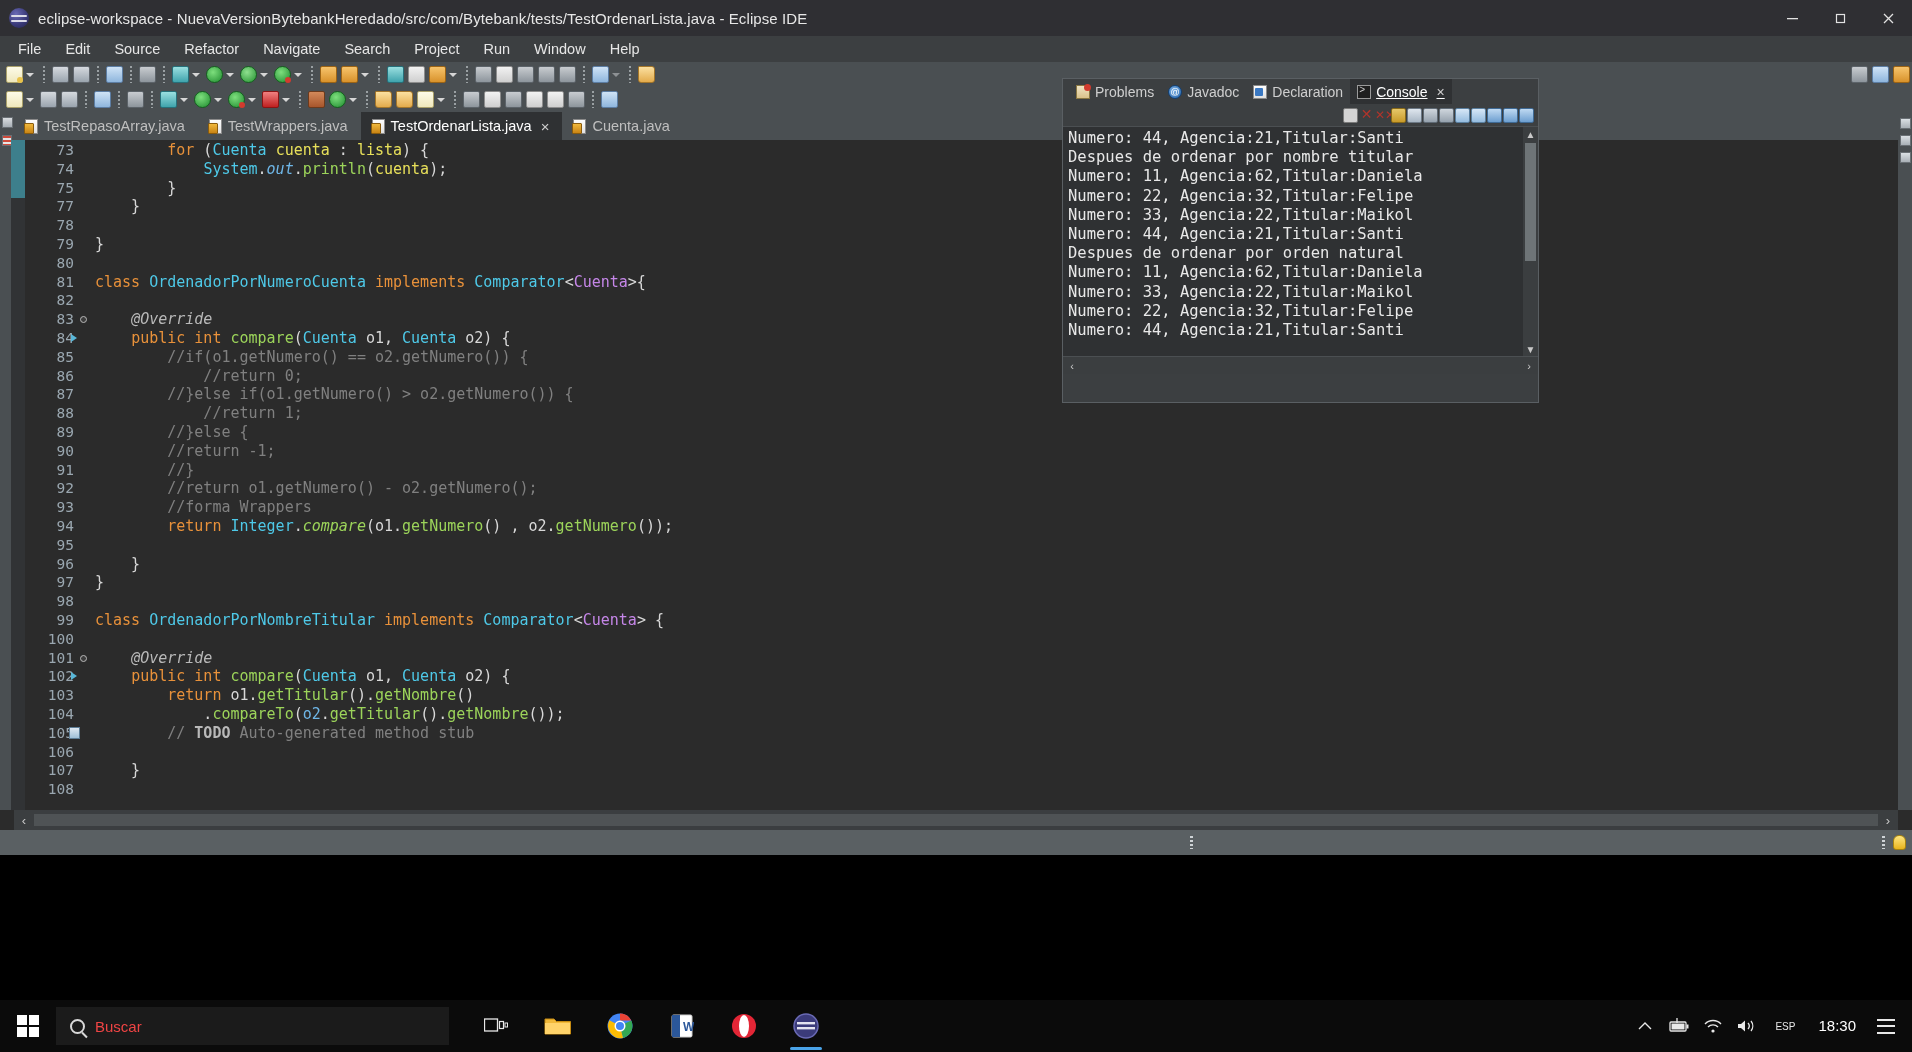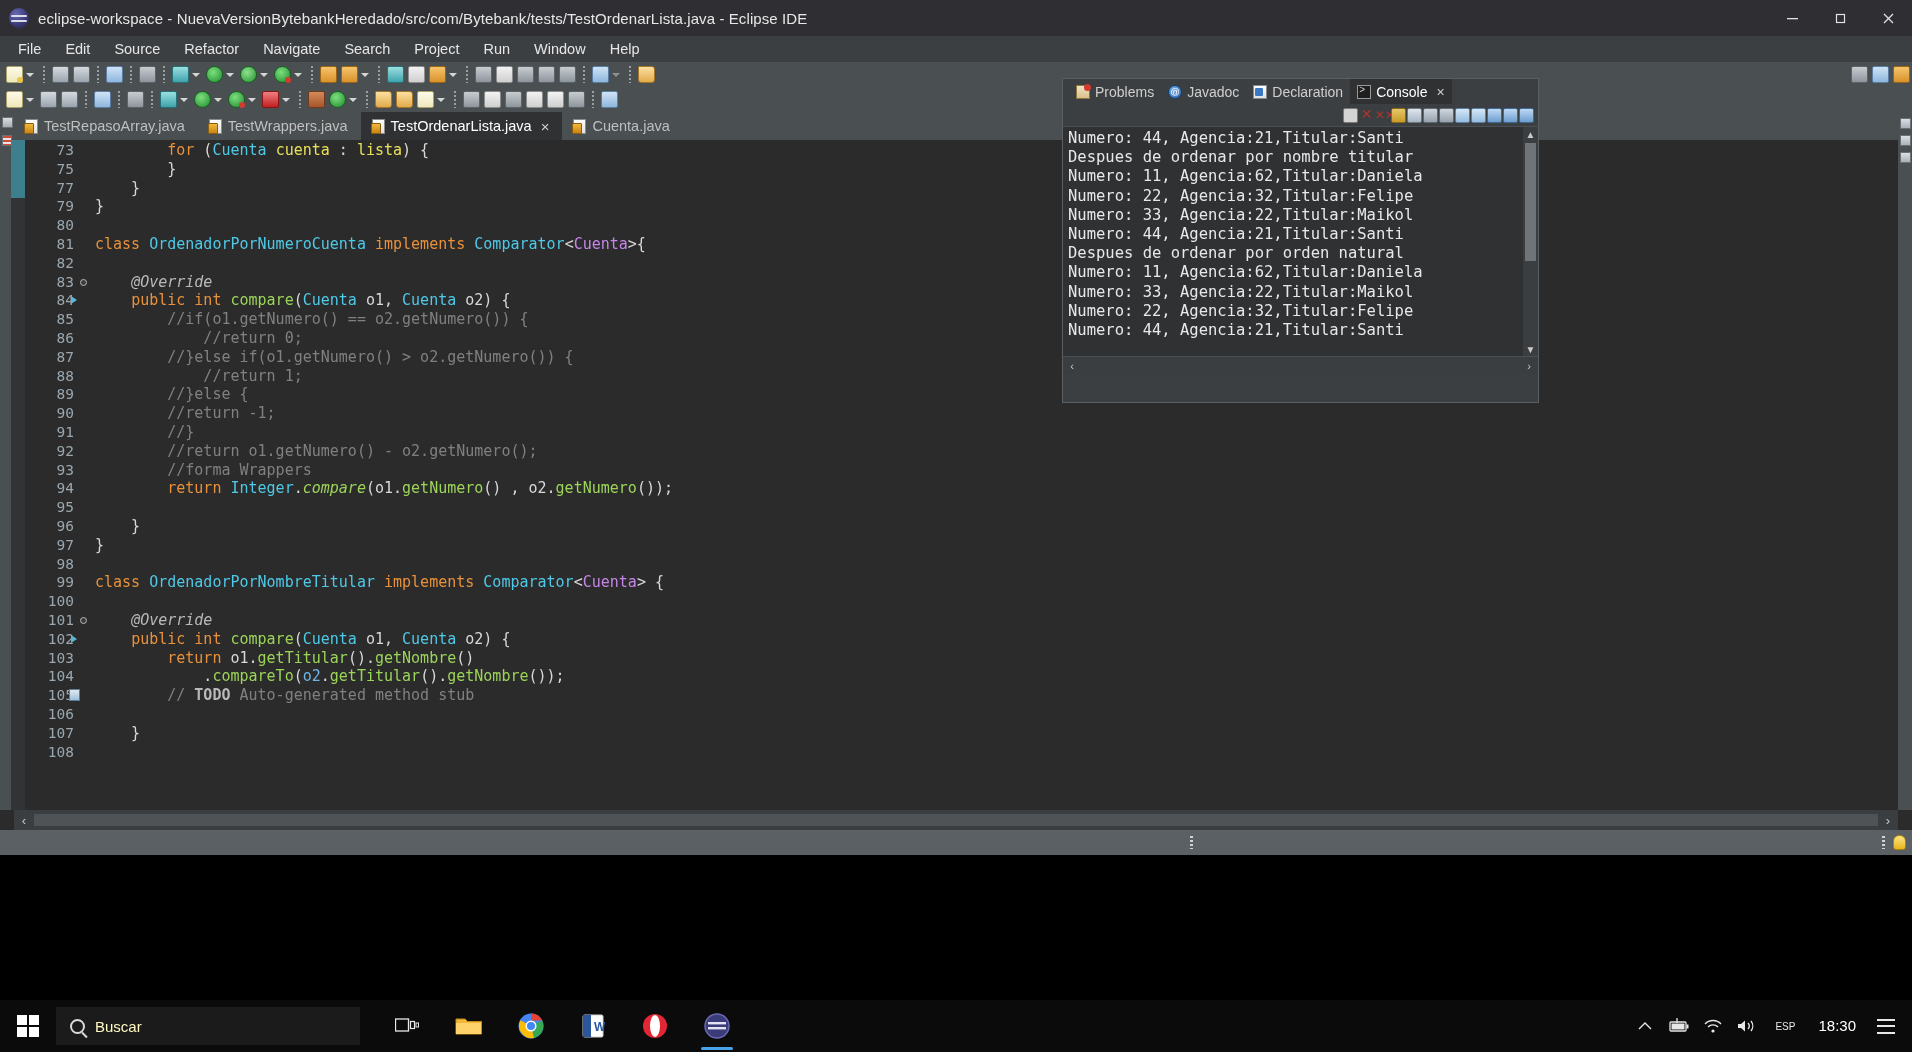"Console" .ctab.active { text-decoration: none -> underline }
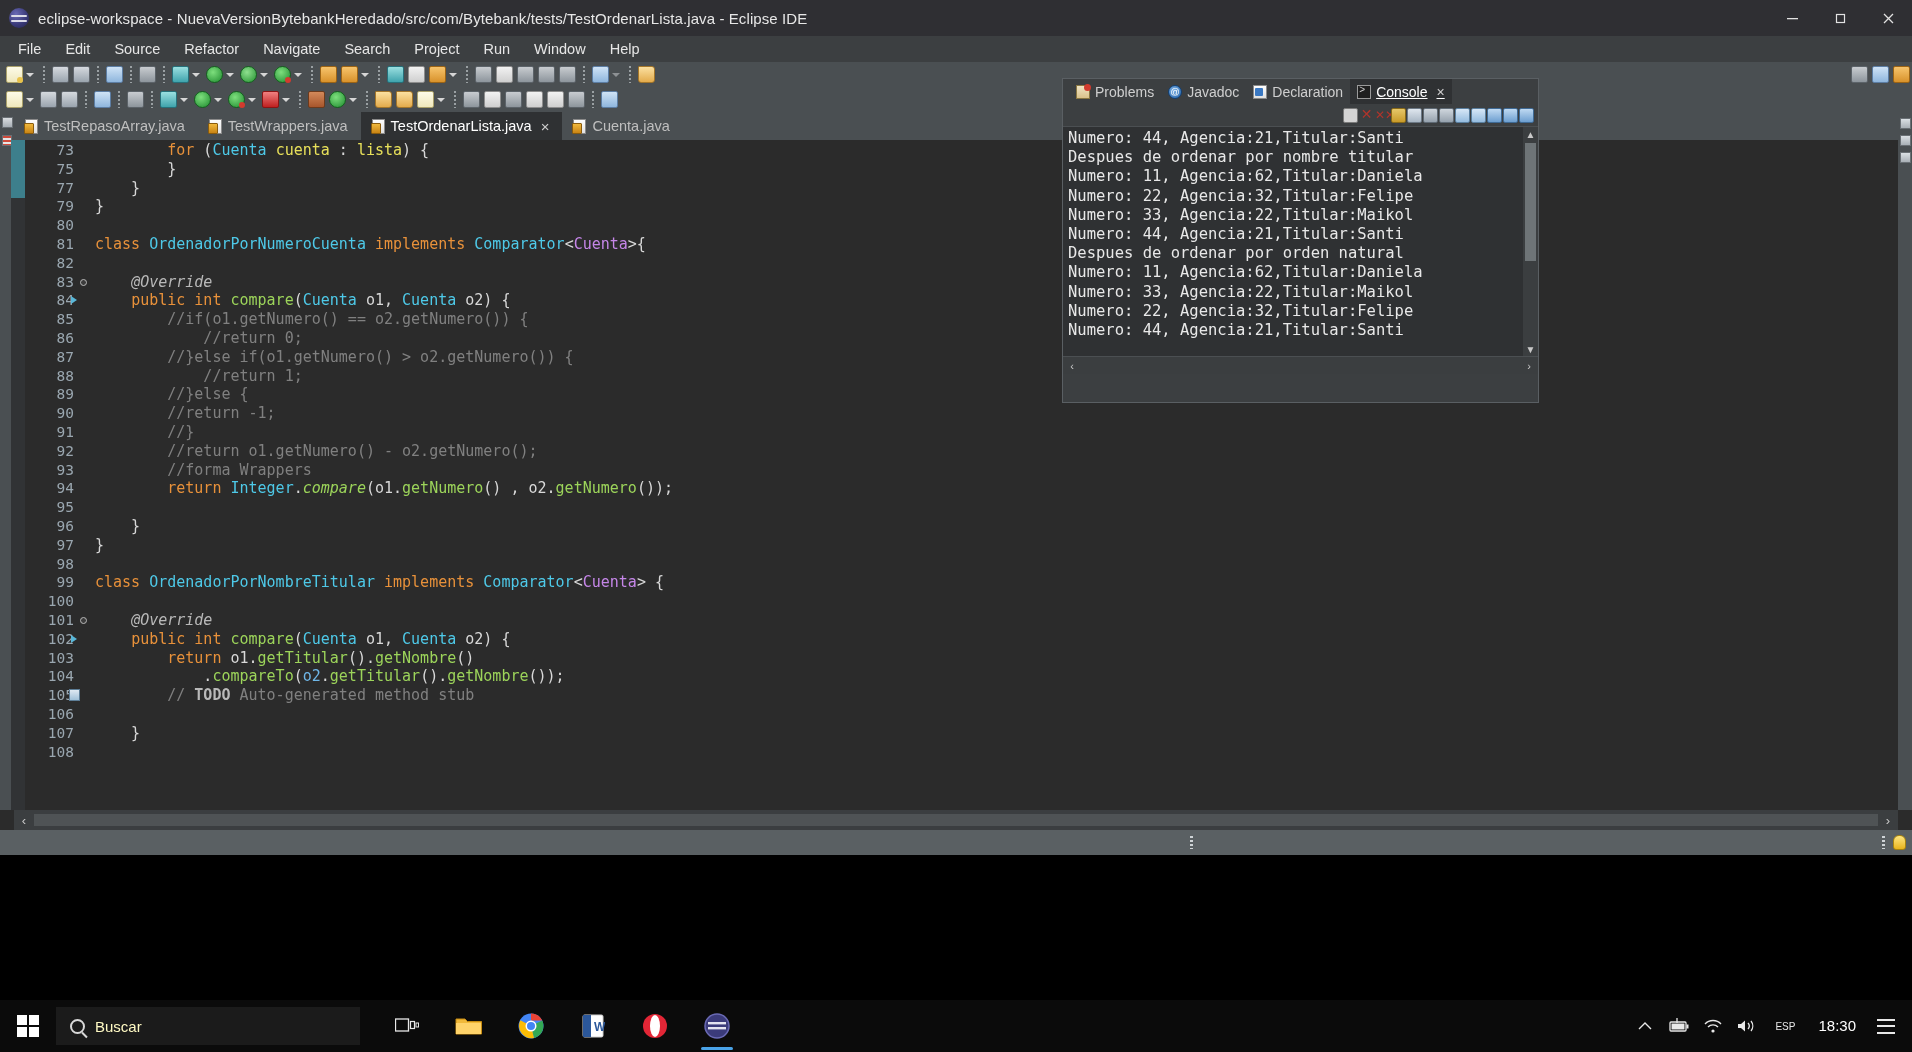"74" div.ln { html: none -> <div><span>74</span><span></span><span><span> </span><span>System</span><span>.</span><span>out</span><span>.</span><span>println</span><span>(</span><span>cuenta</span><span>);</span></span></div> }
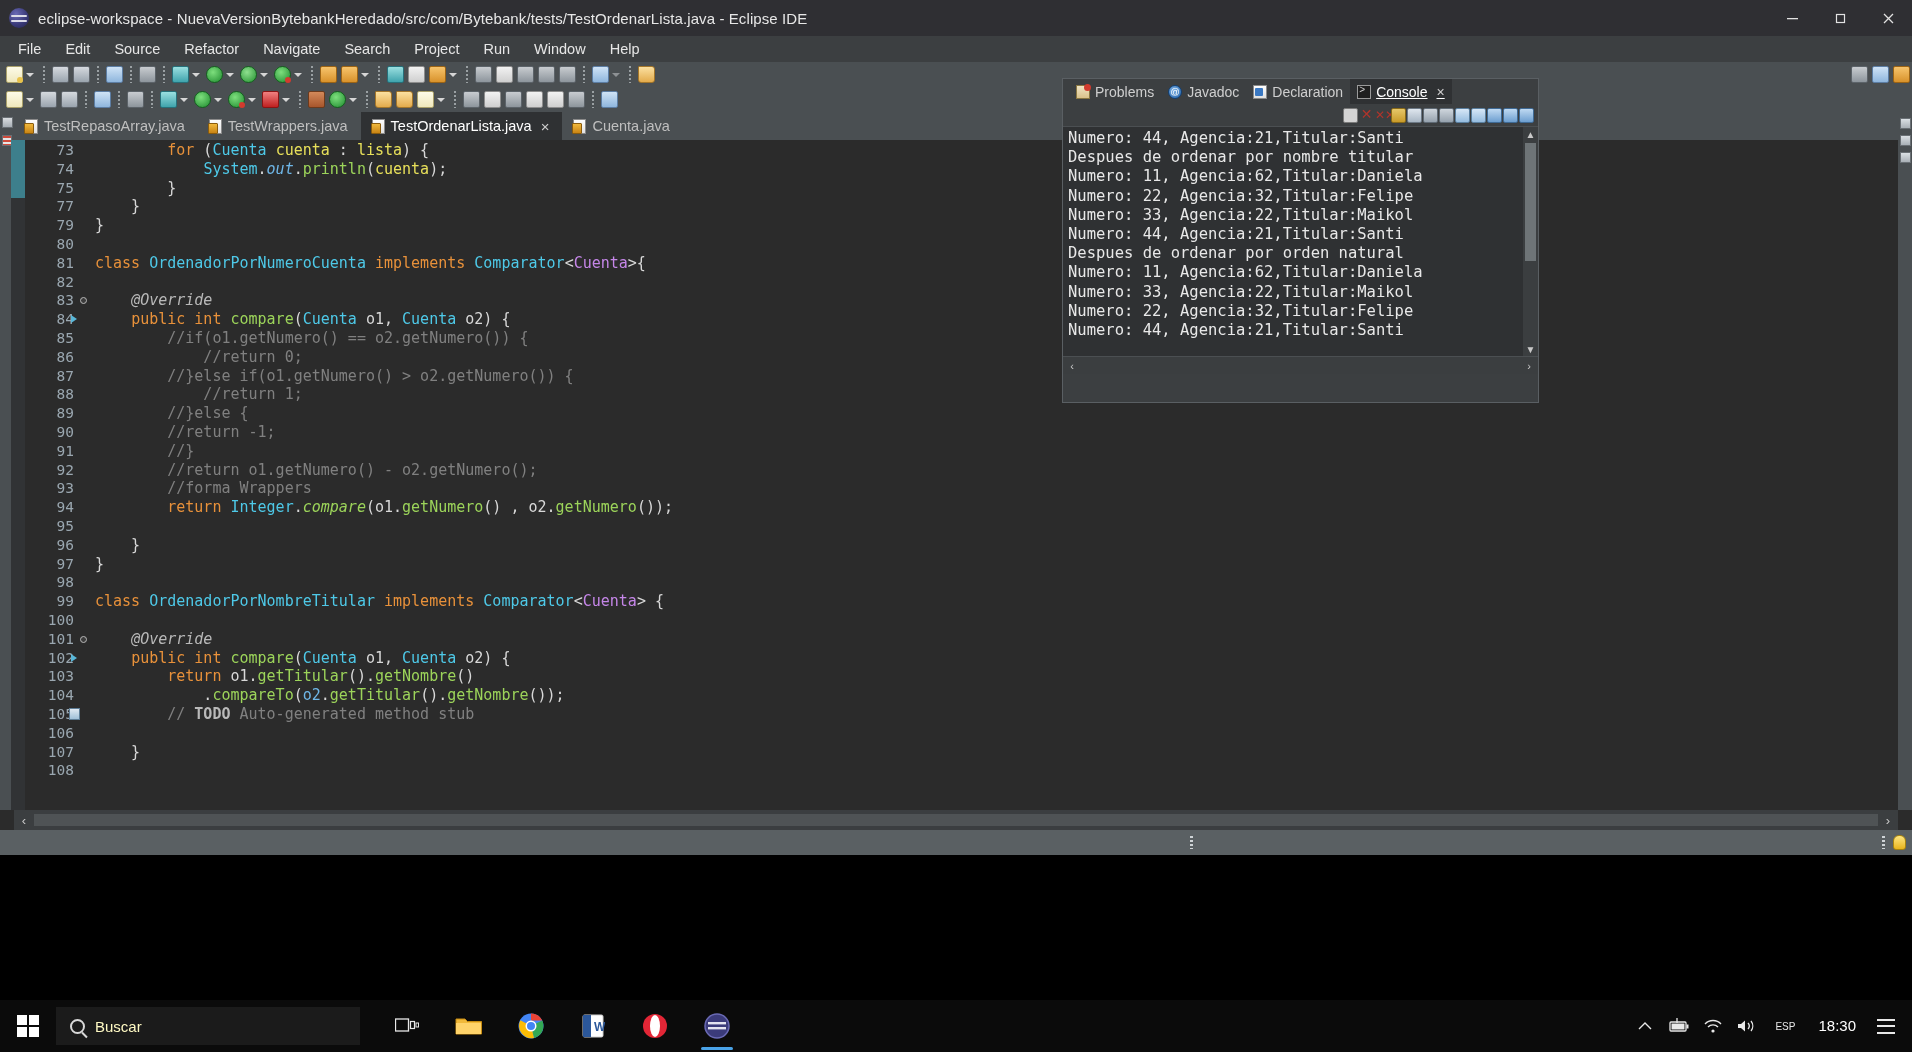"78" div.ln { html: none -> <div><span>78</span><span></span><span><span></span></span></div> }
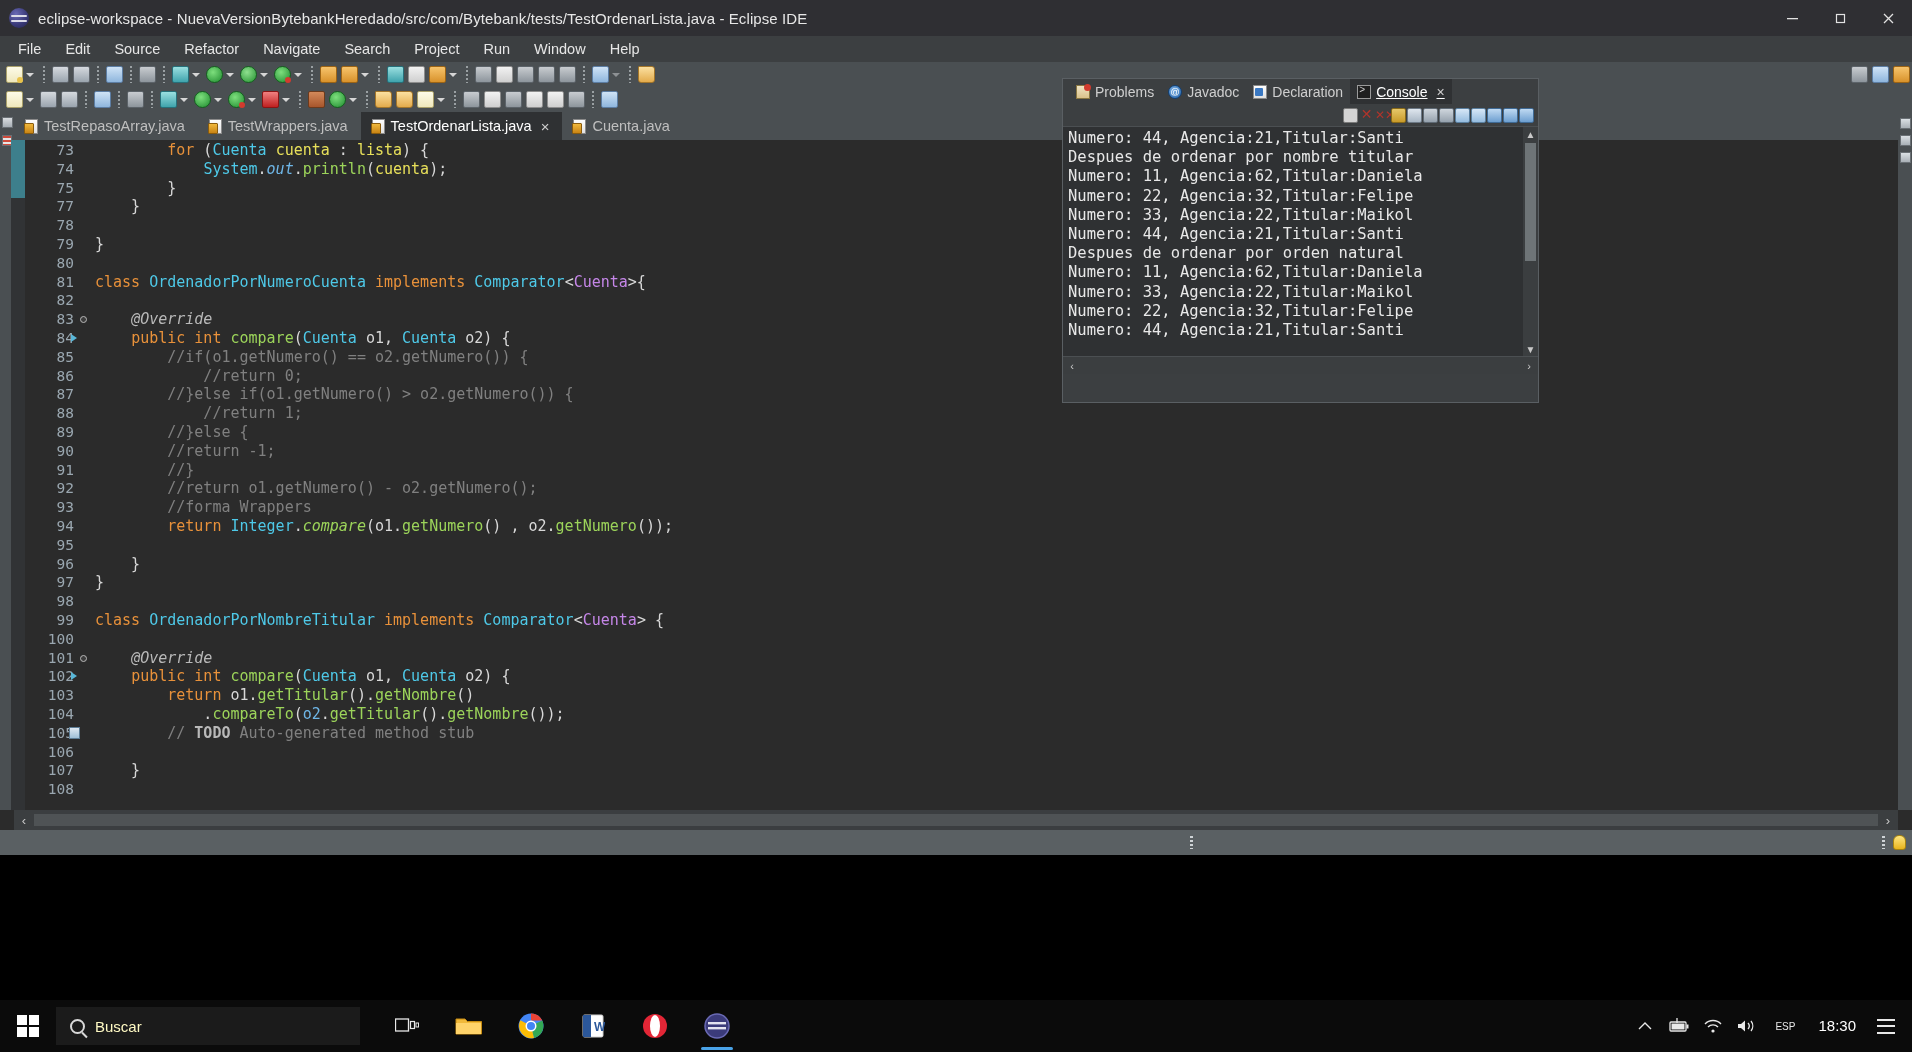"Buscar" .tb-search { color: #fef9c3 -> #ef4444; width: 304px -> 393px }
